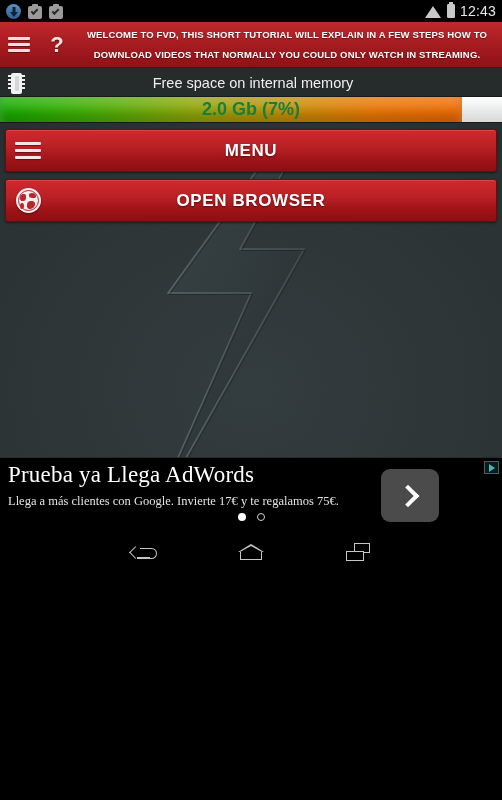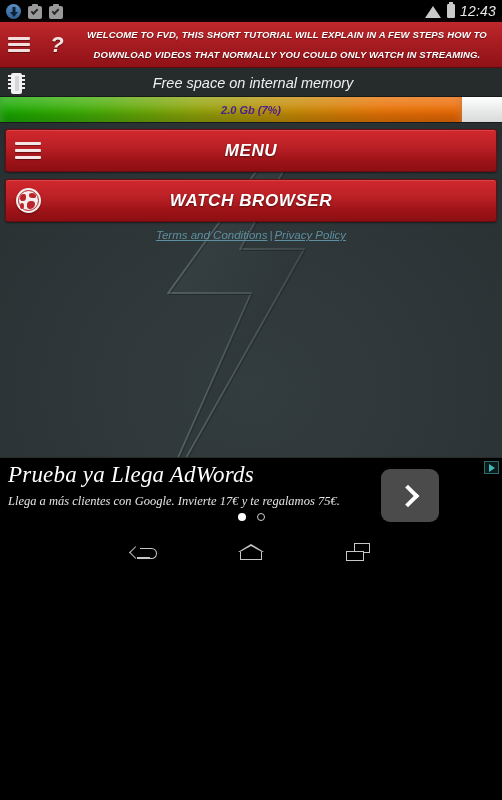"12:43" #app { font-style: italic -> none }
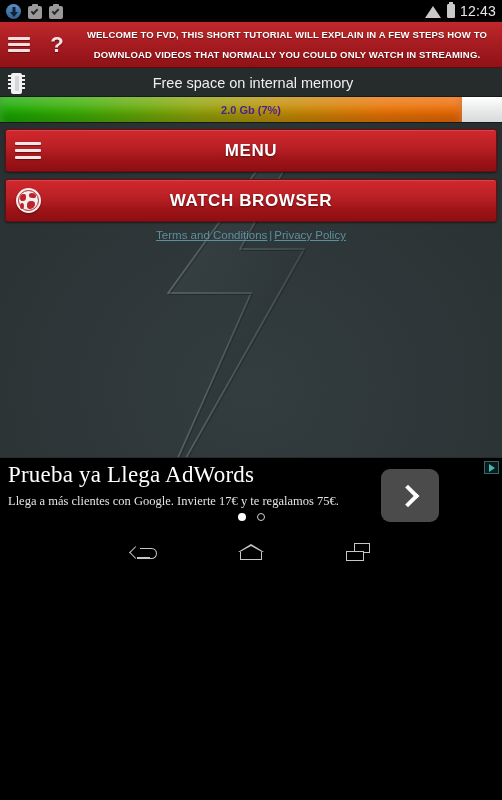"2.0 Gb (7%)" .bar-label { color: #4c1d95 -> #15803d; font-size: 11px -> 18px }
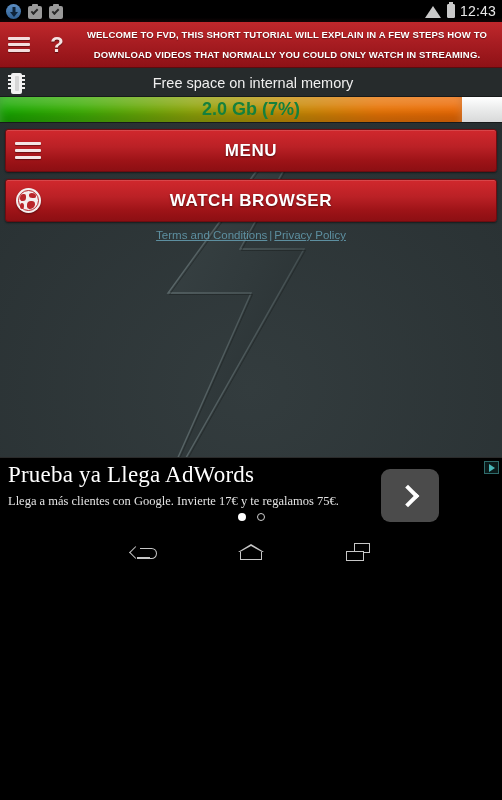"WATCH BROWSER" div.lbl { text: WATCH -> OPEN }
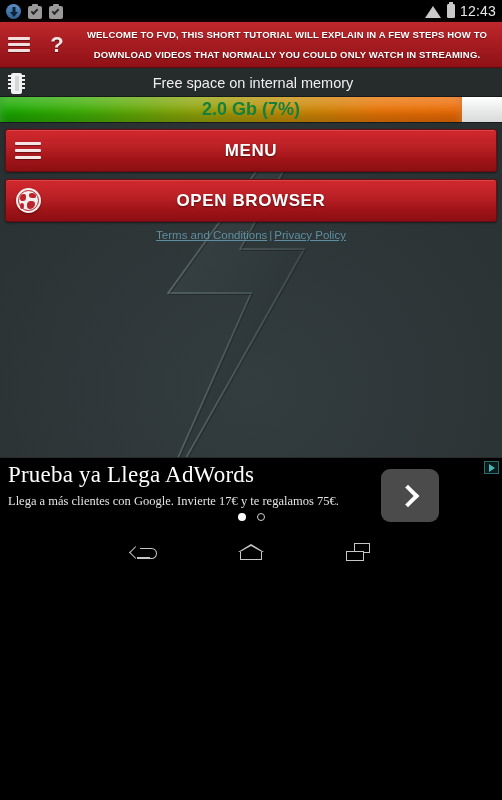"Terms and Conditions | Privacy" div.links { html: <div> <a>Terms and Conditions</a><span>|</span><a>Privacy Policy</a> </div> -> none }
